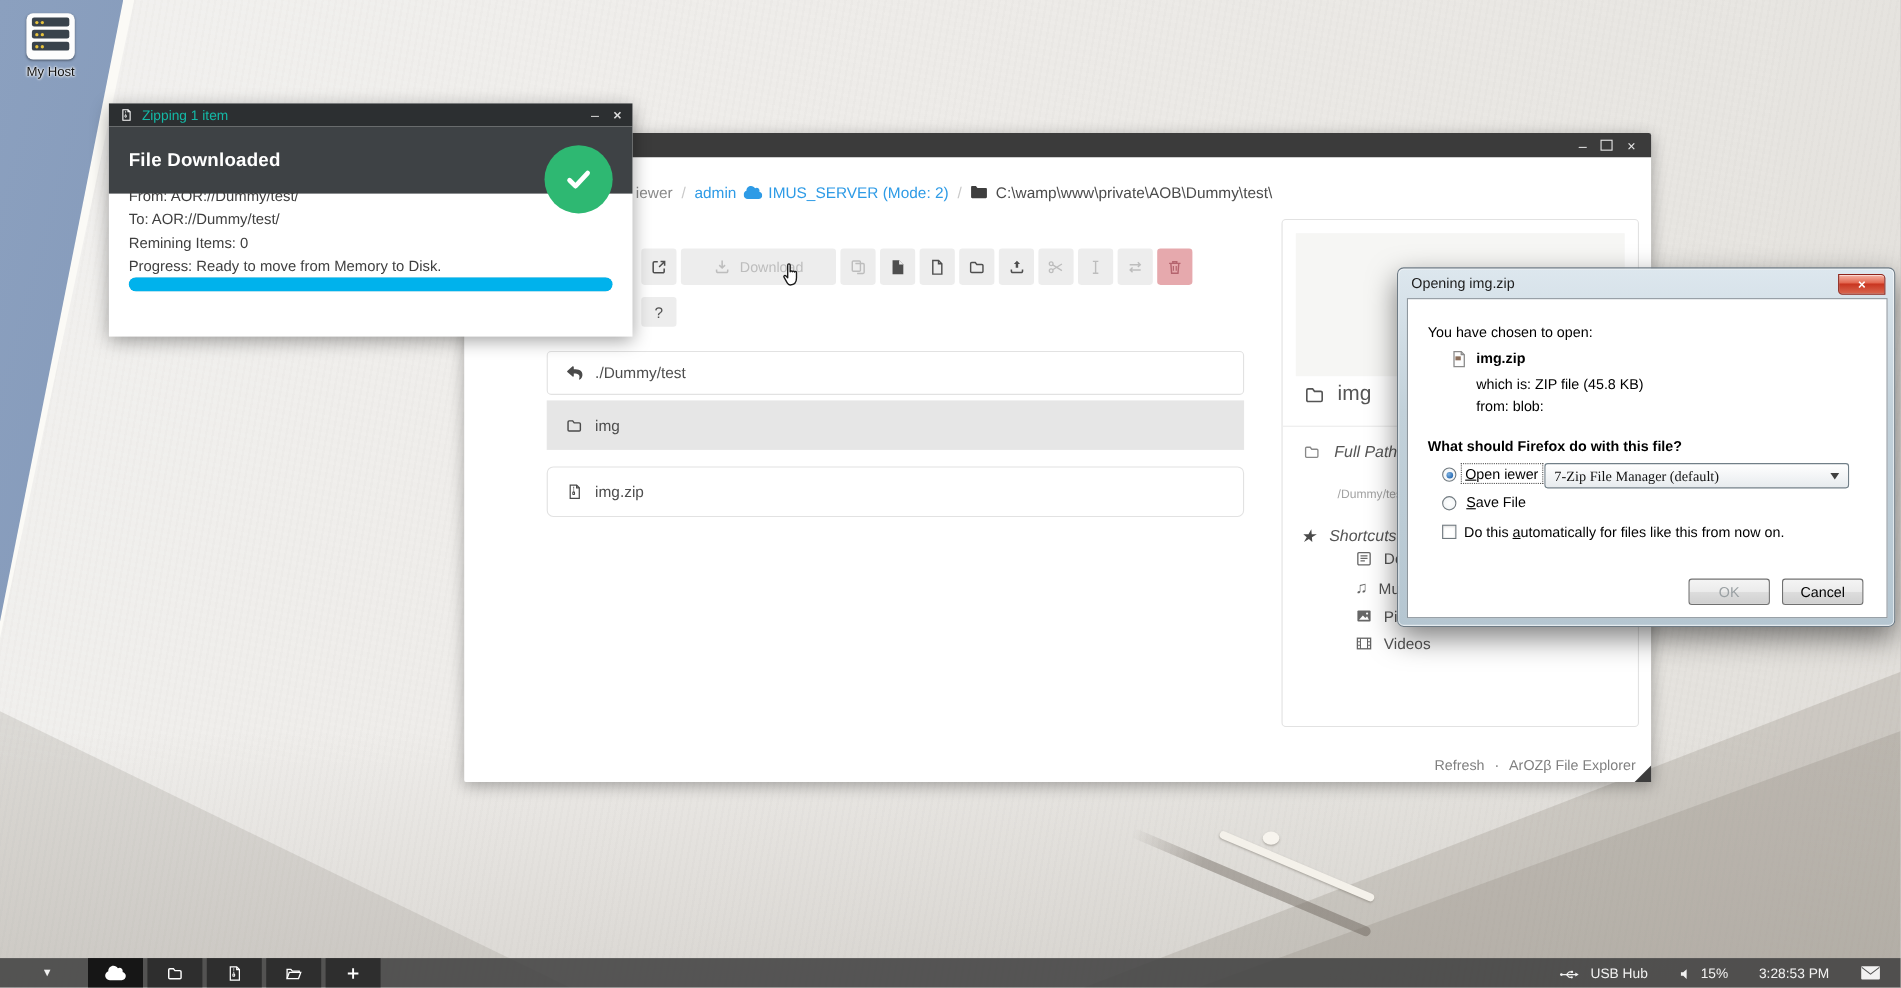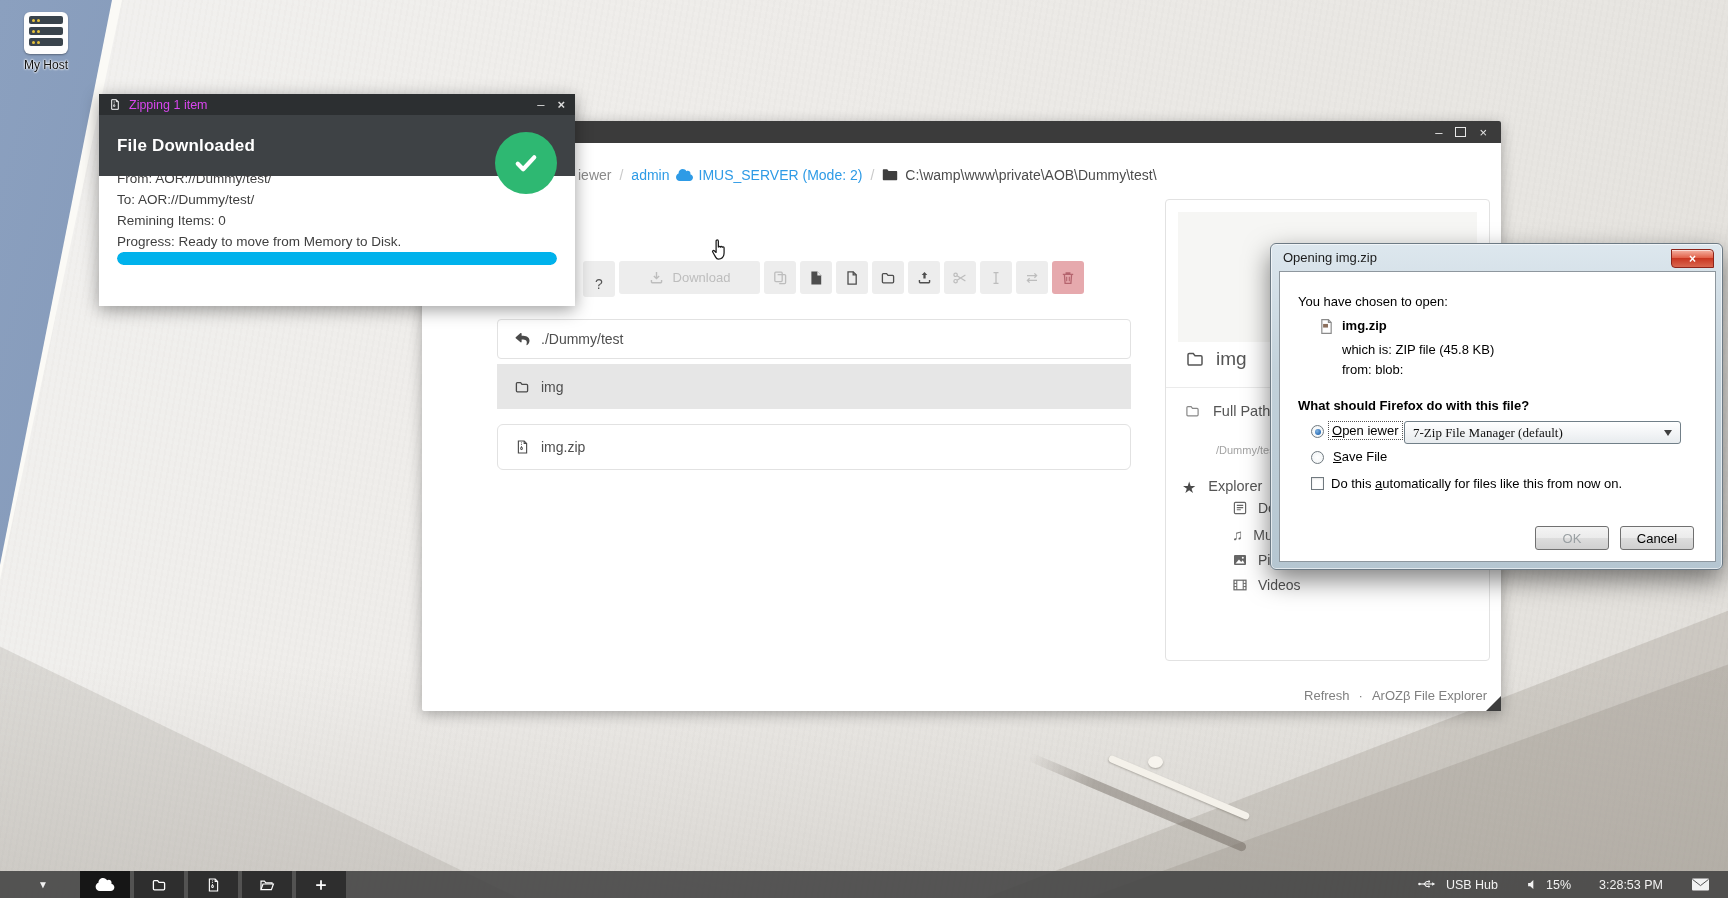"Zipping 1 item" .zip-title { color: #d946ef -> #14b8a6 }
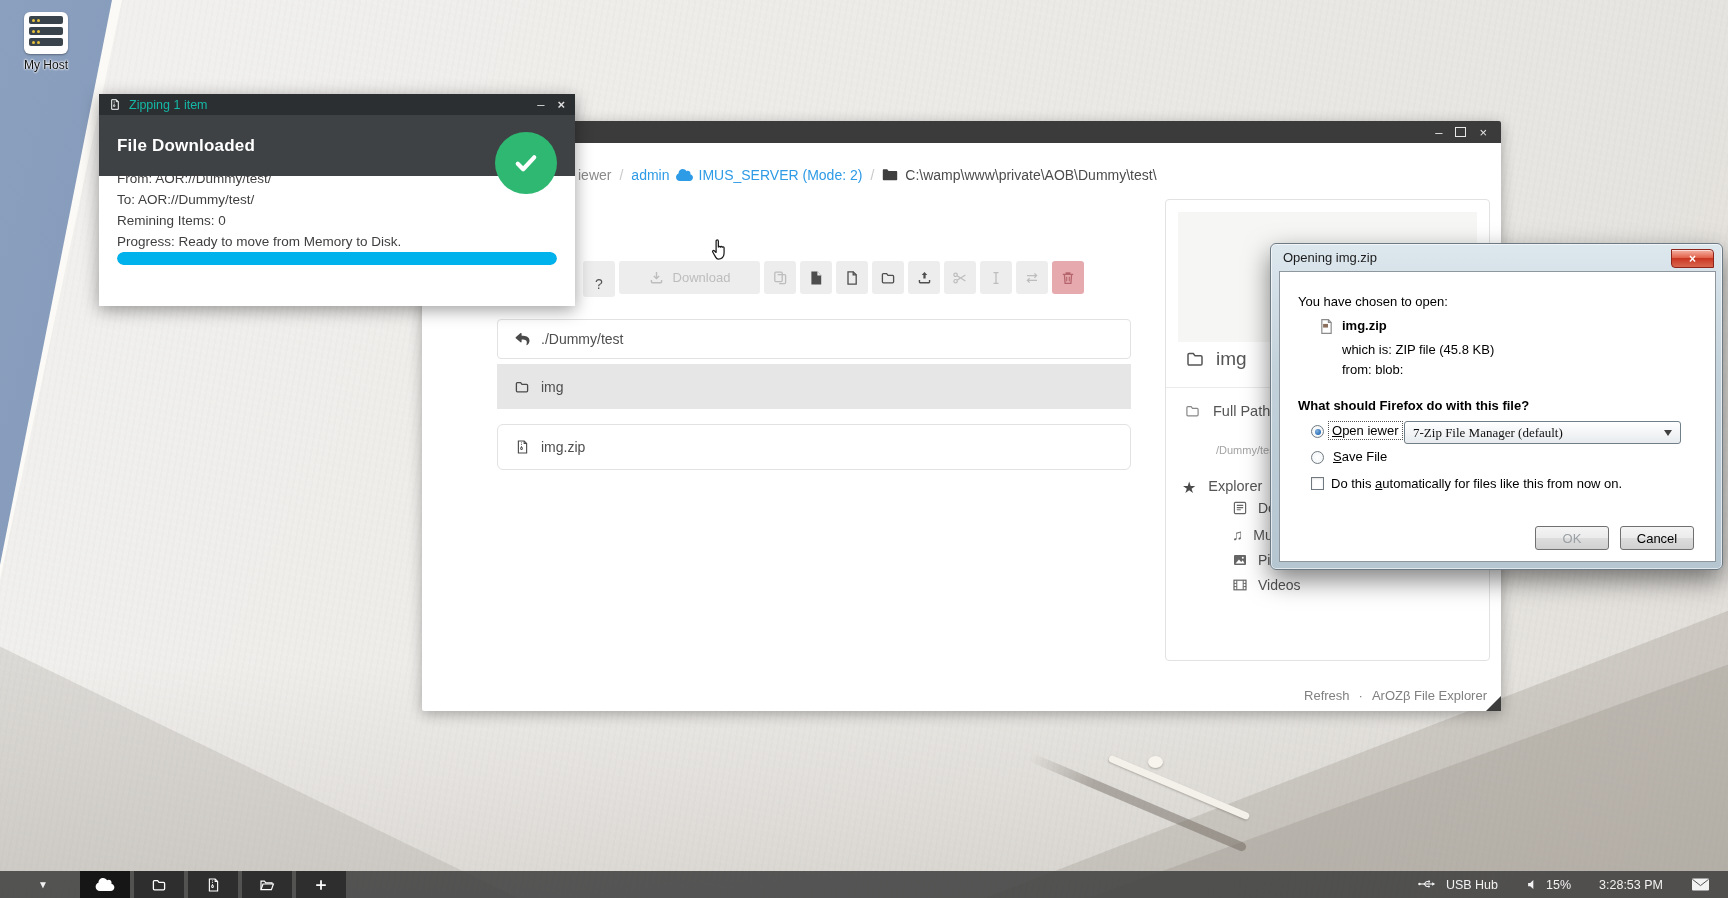"Download" .toolbar { margin-top: 35px -> none }
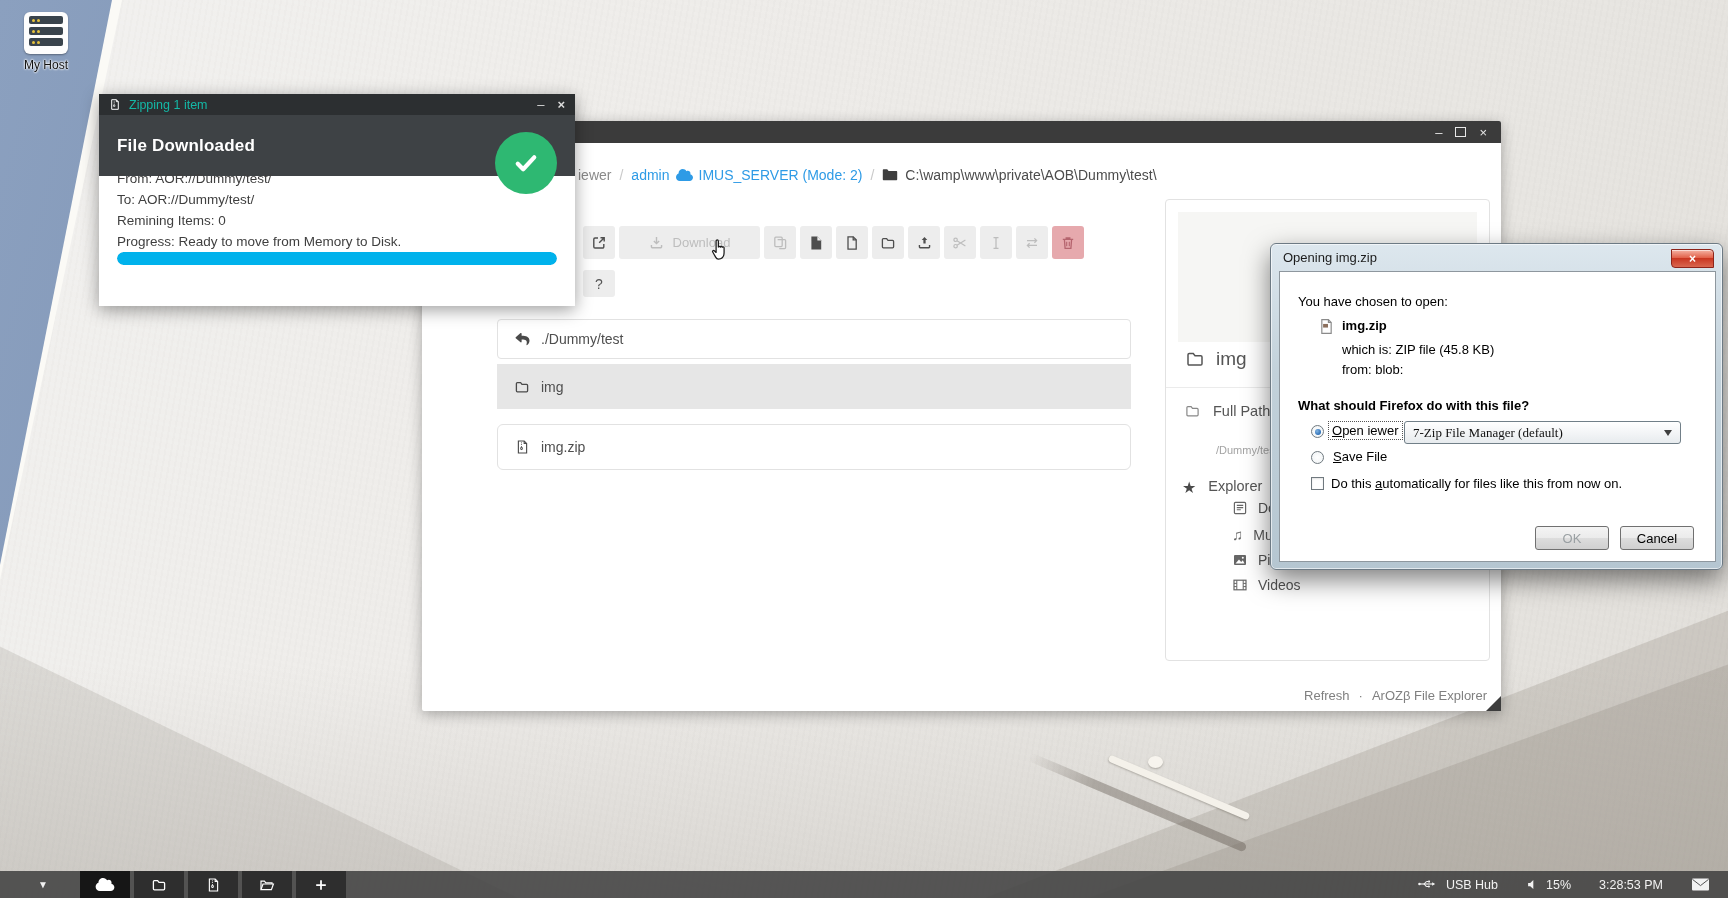"Full Path" .side-row { align-items: none -> center; font-style: none -> italic }
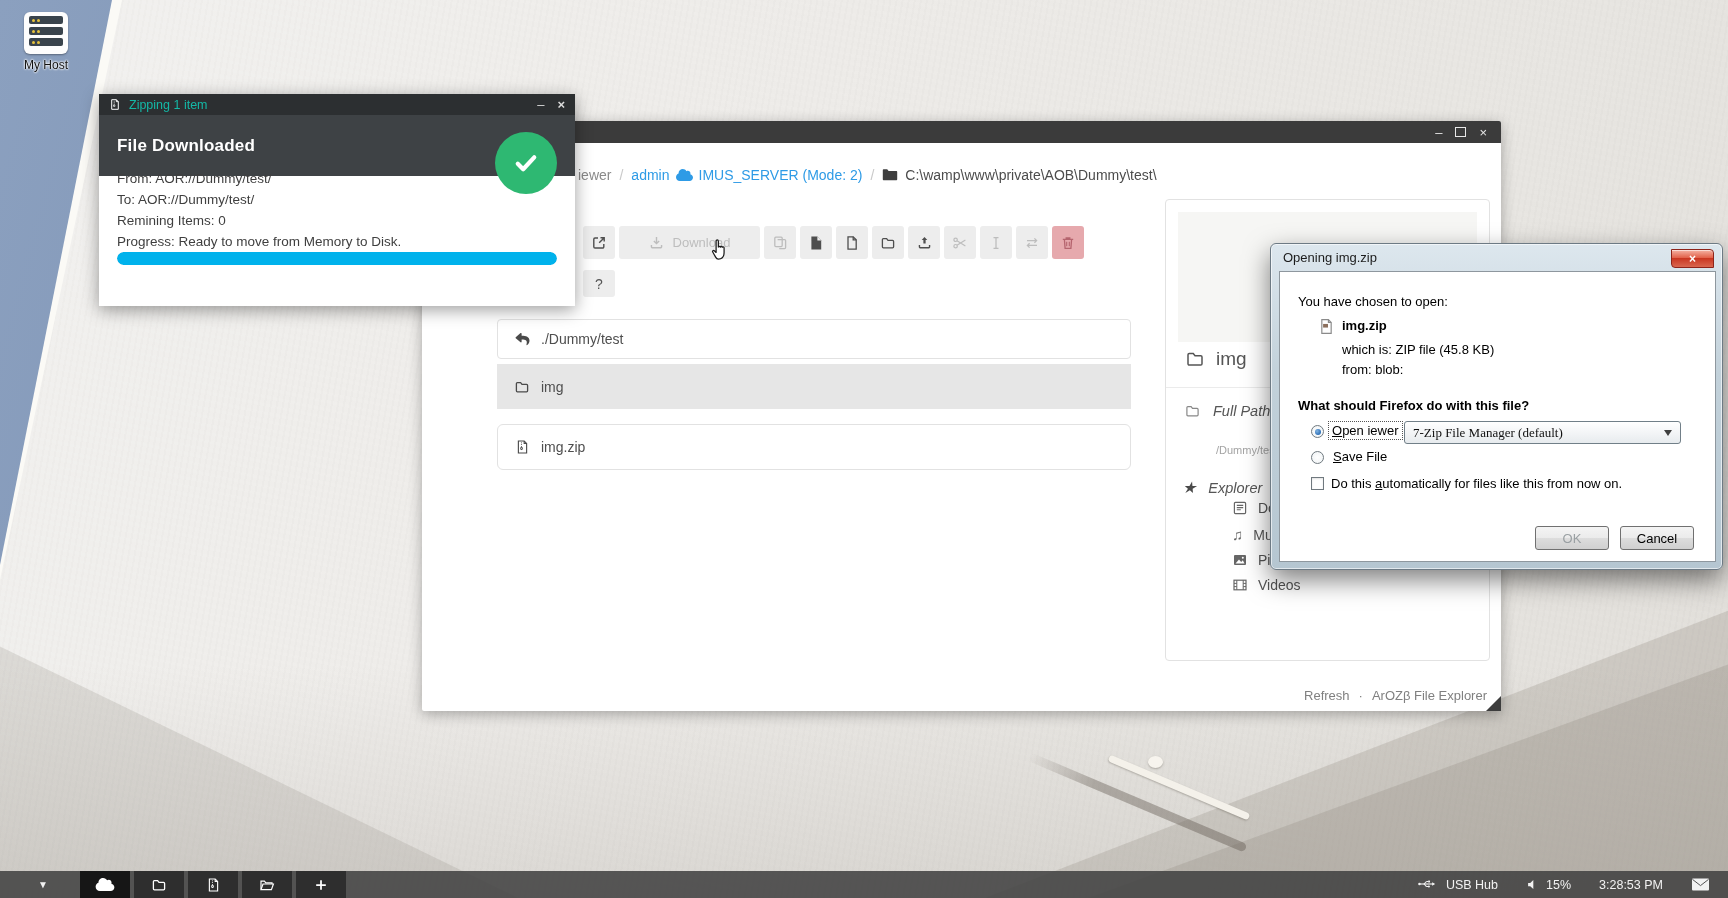"Explorer" span { text: Explorer -> Shortcuts }
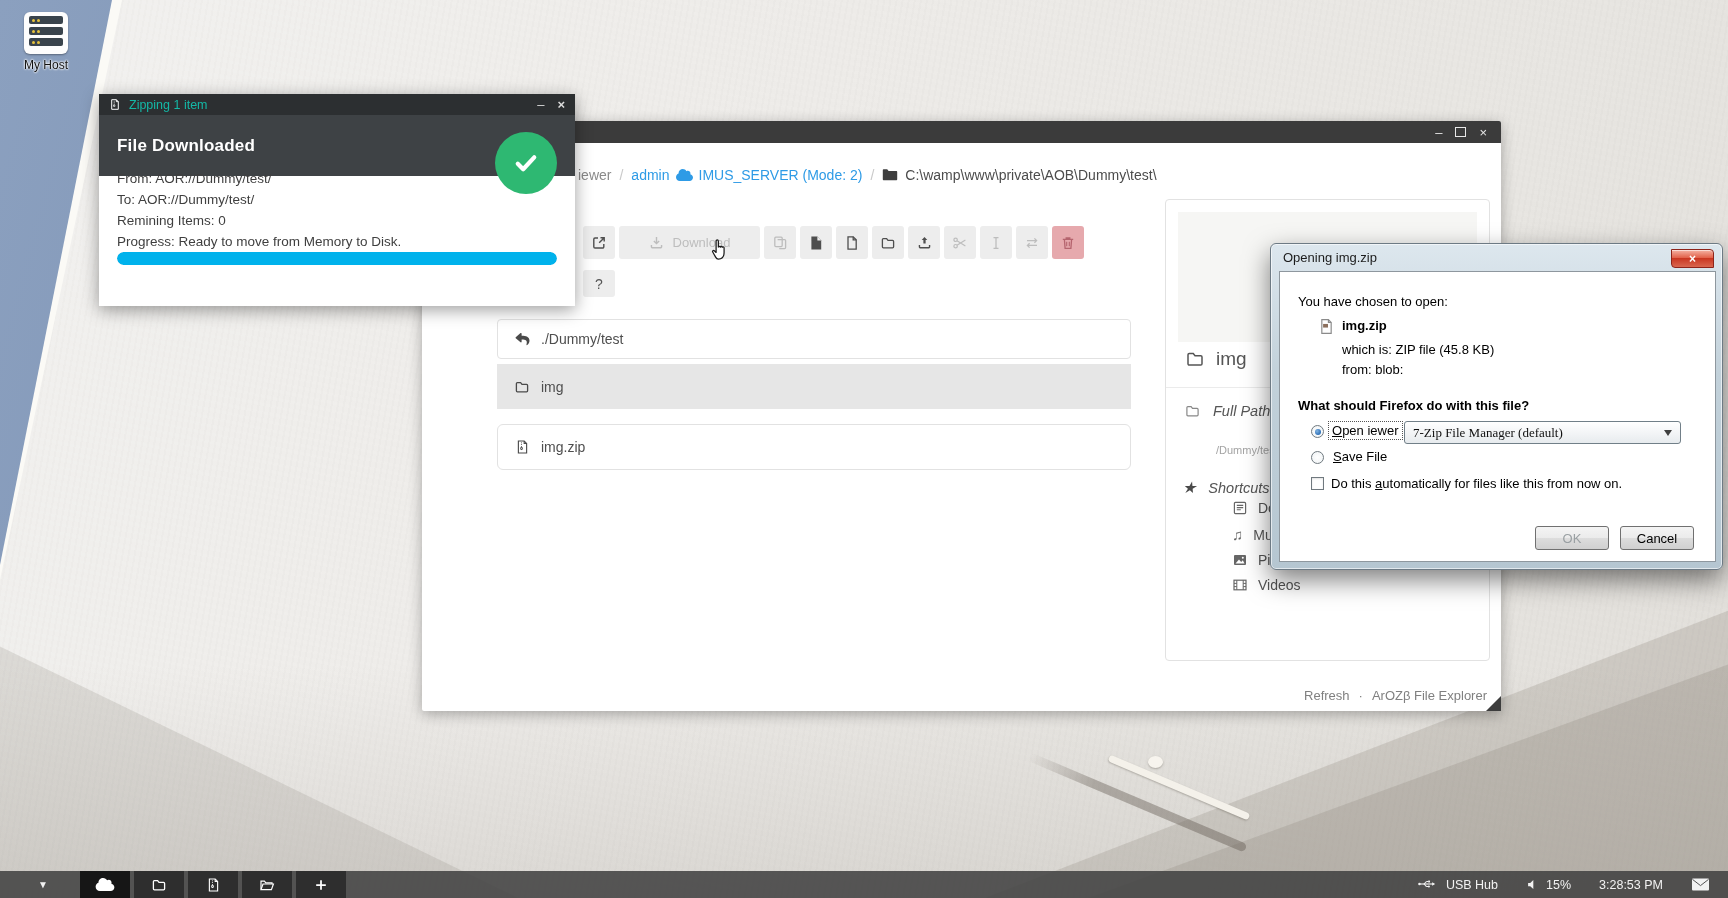"USB Hub" .tray .grp { align-items: flex-start -> flex-end }
